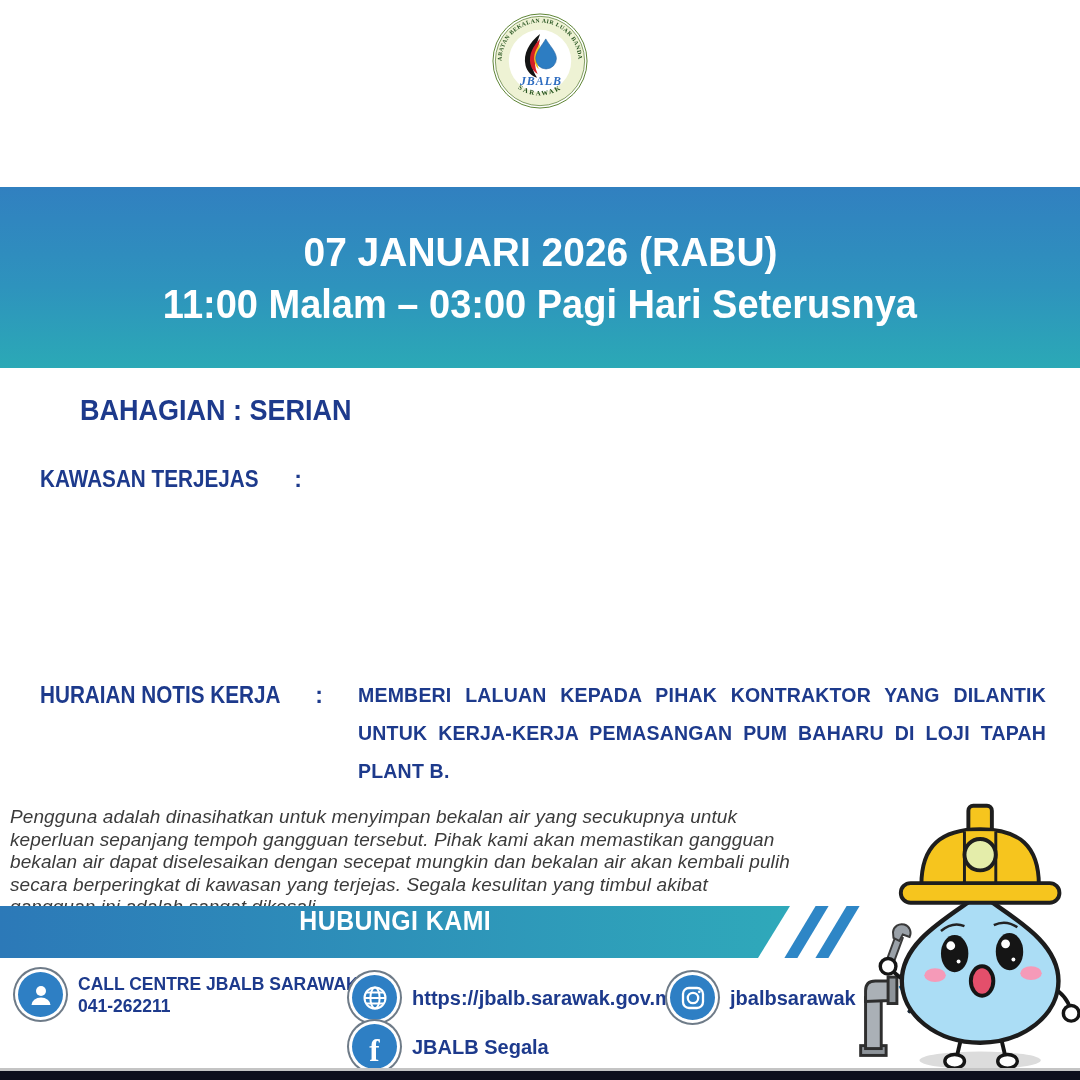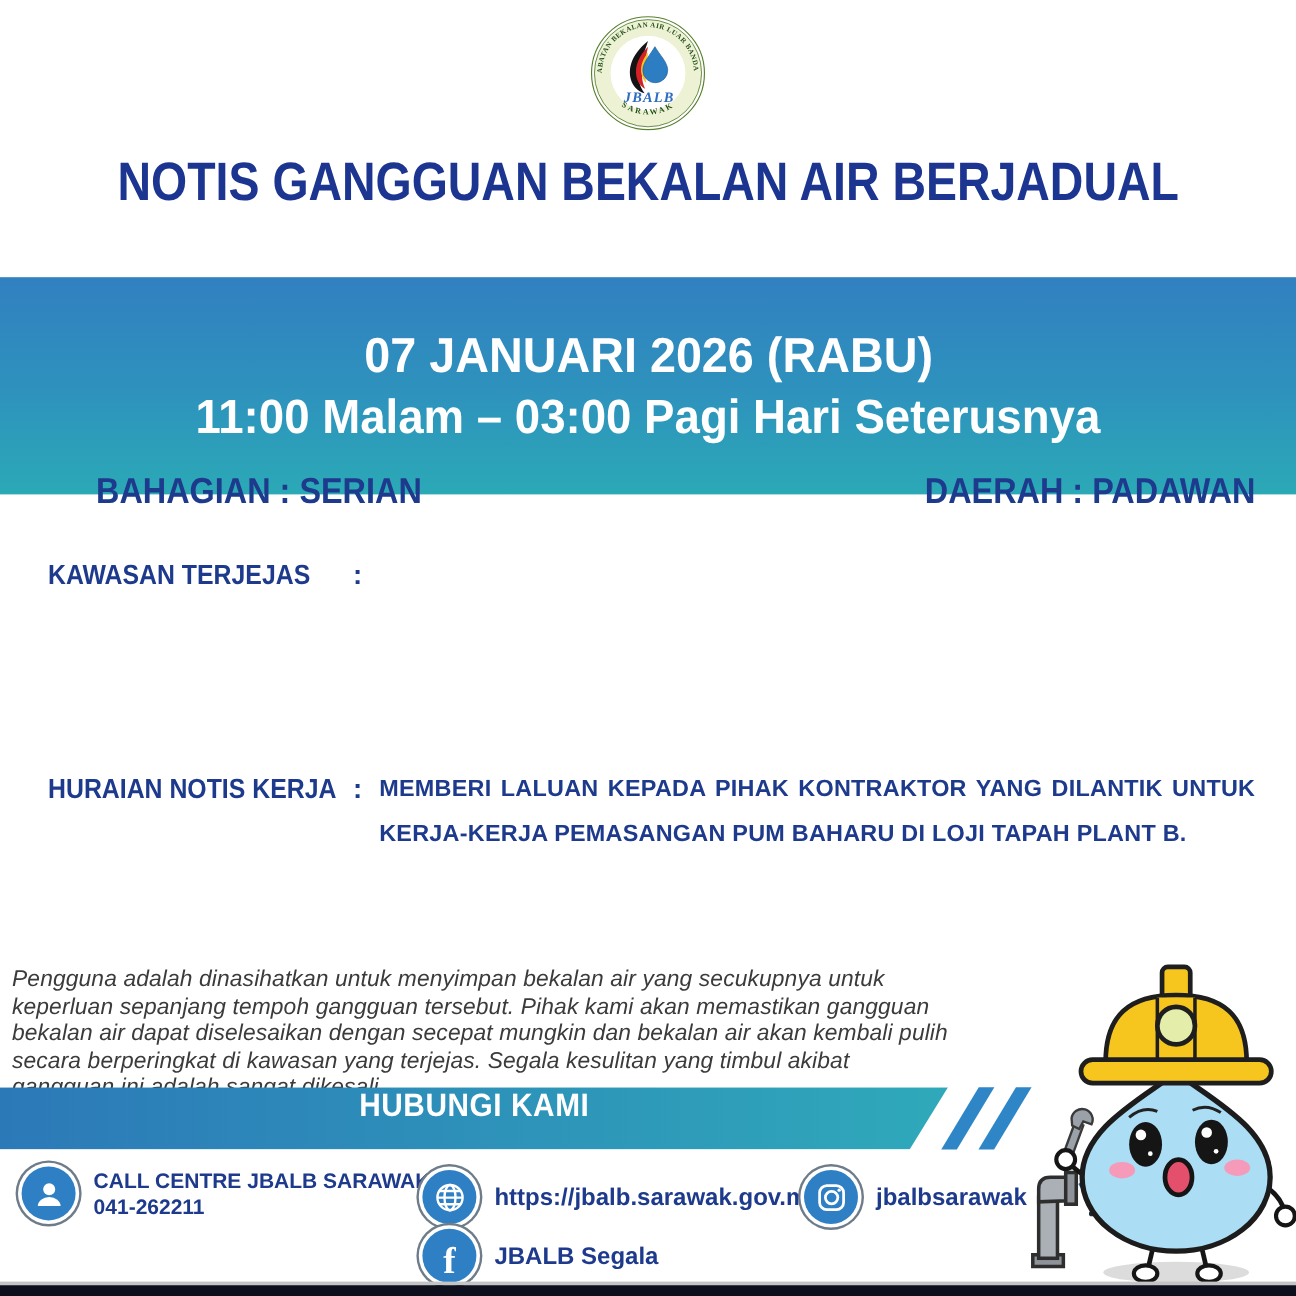"NOTIS GANGGUAN BEKALAN AIR BERJADUAL" div.title { html: <div> <span>NOTIS GANGGUAN BEKALAN AIR BERJADUAL</span> </div> -> none }
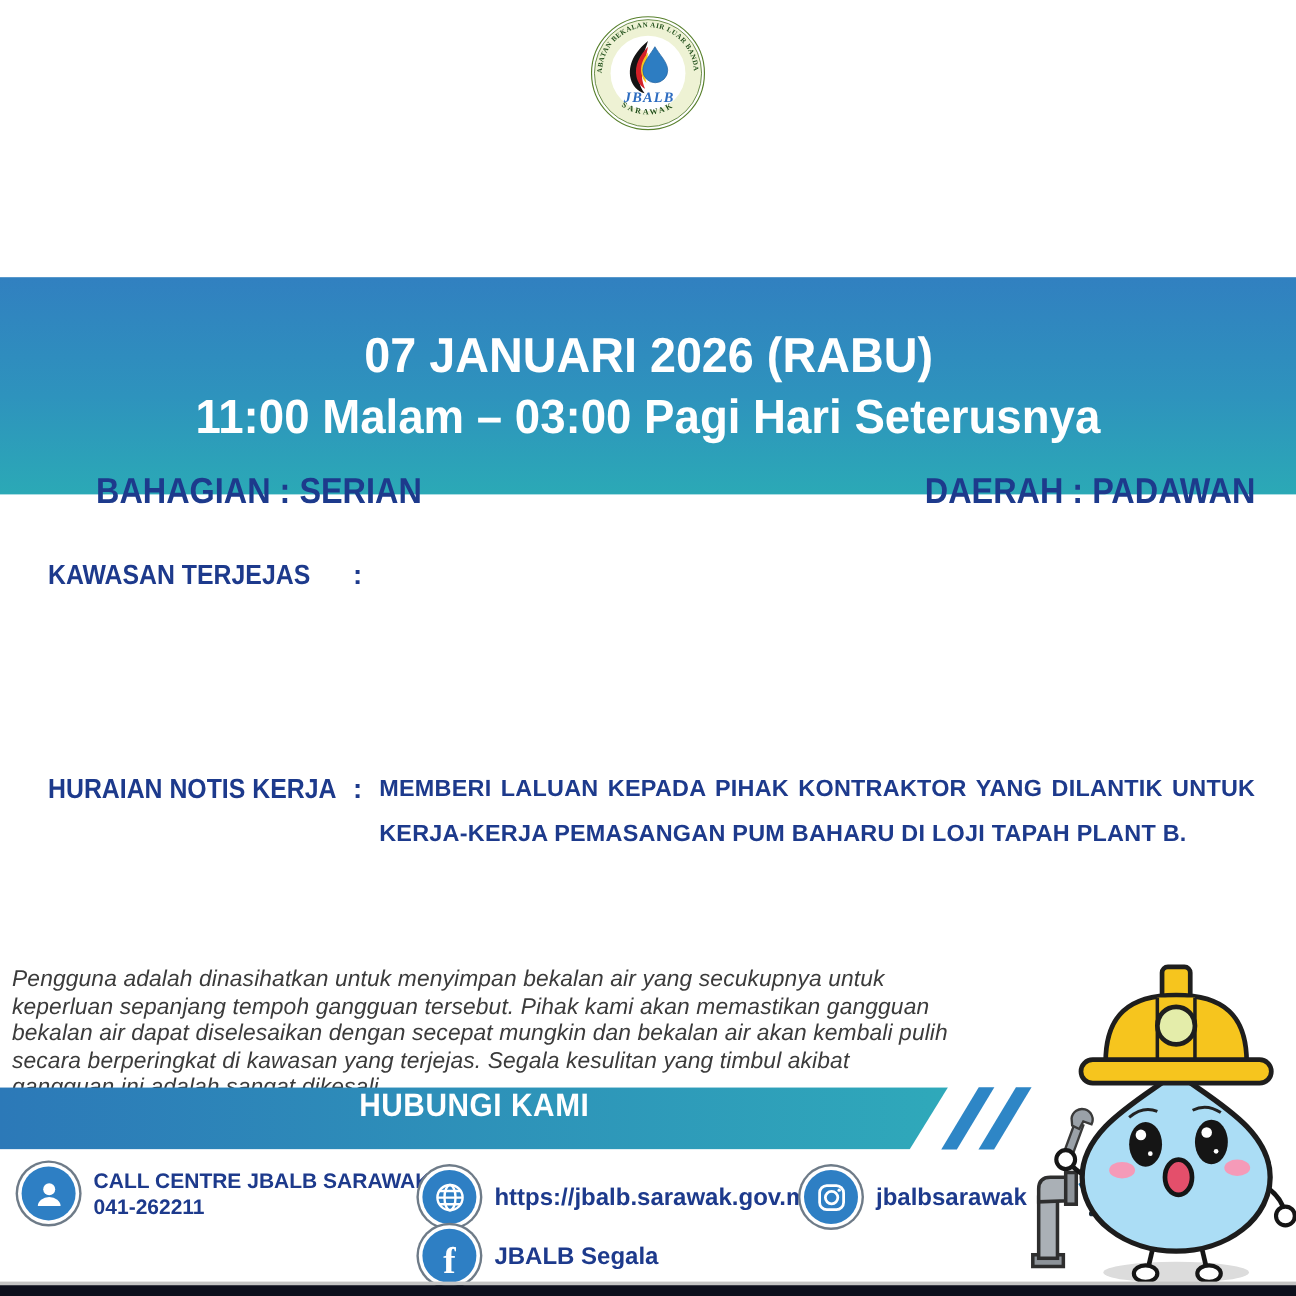"07 JANUARI 2026 (RABU)" .banner { margin-top: 44px -> none }
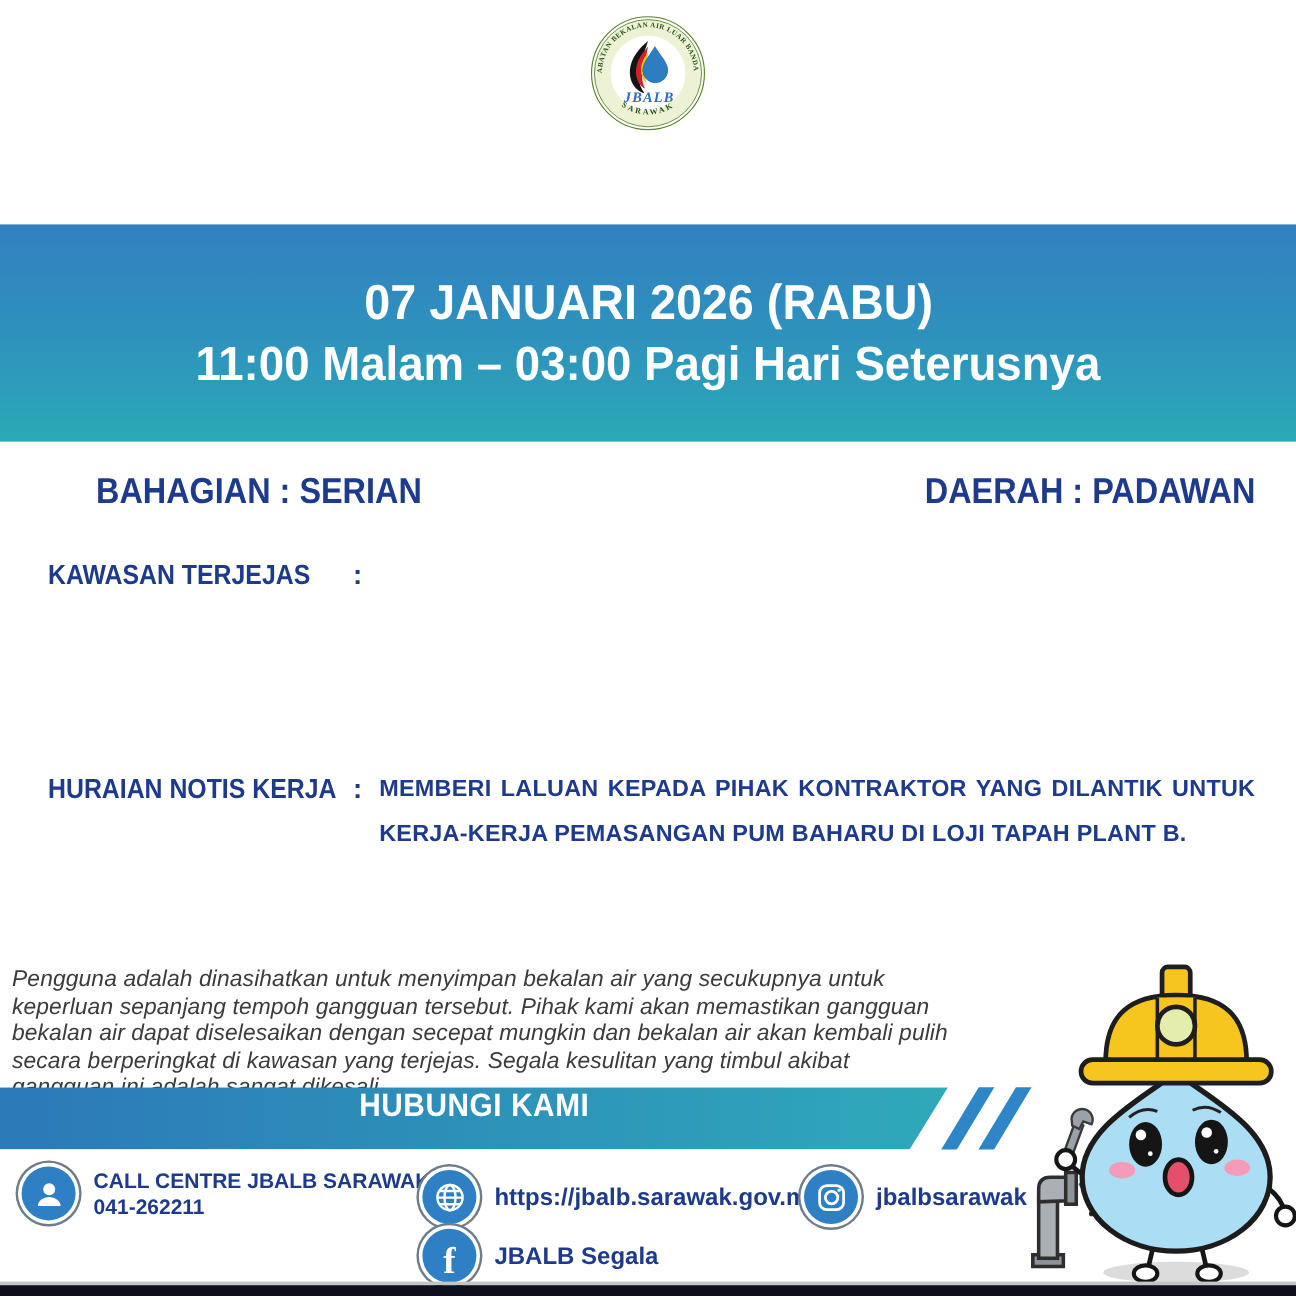"BAHAGIAN : SERIAN" .region { padding: 0 34px 0 80px -> 0 58px 0 80px }
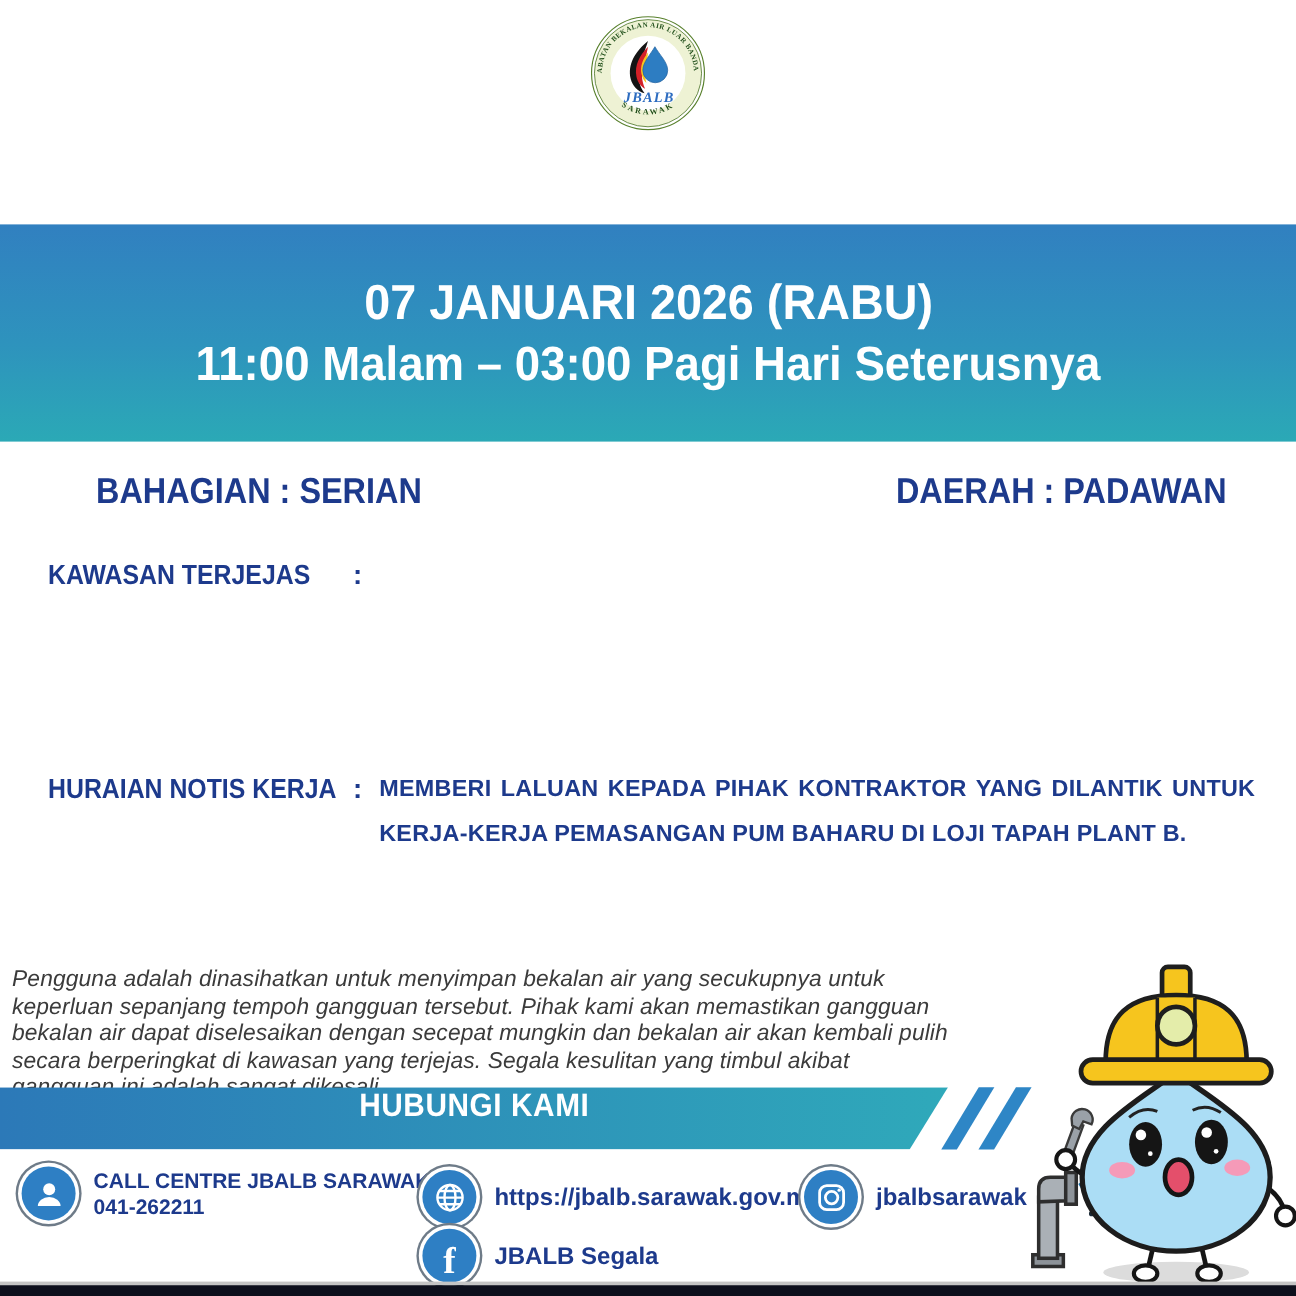"DAERAH : PADAWAN" div.right { html: <div><span>DAERAH : PADAWAN</span></div> -> none }
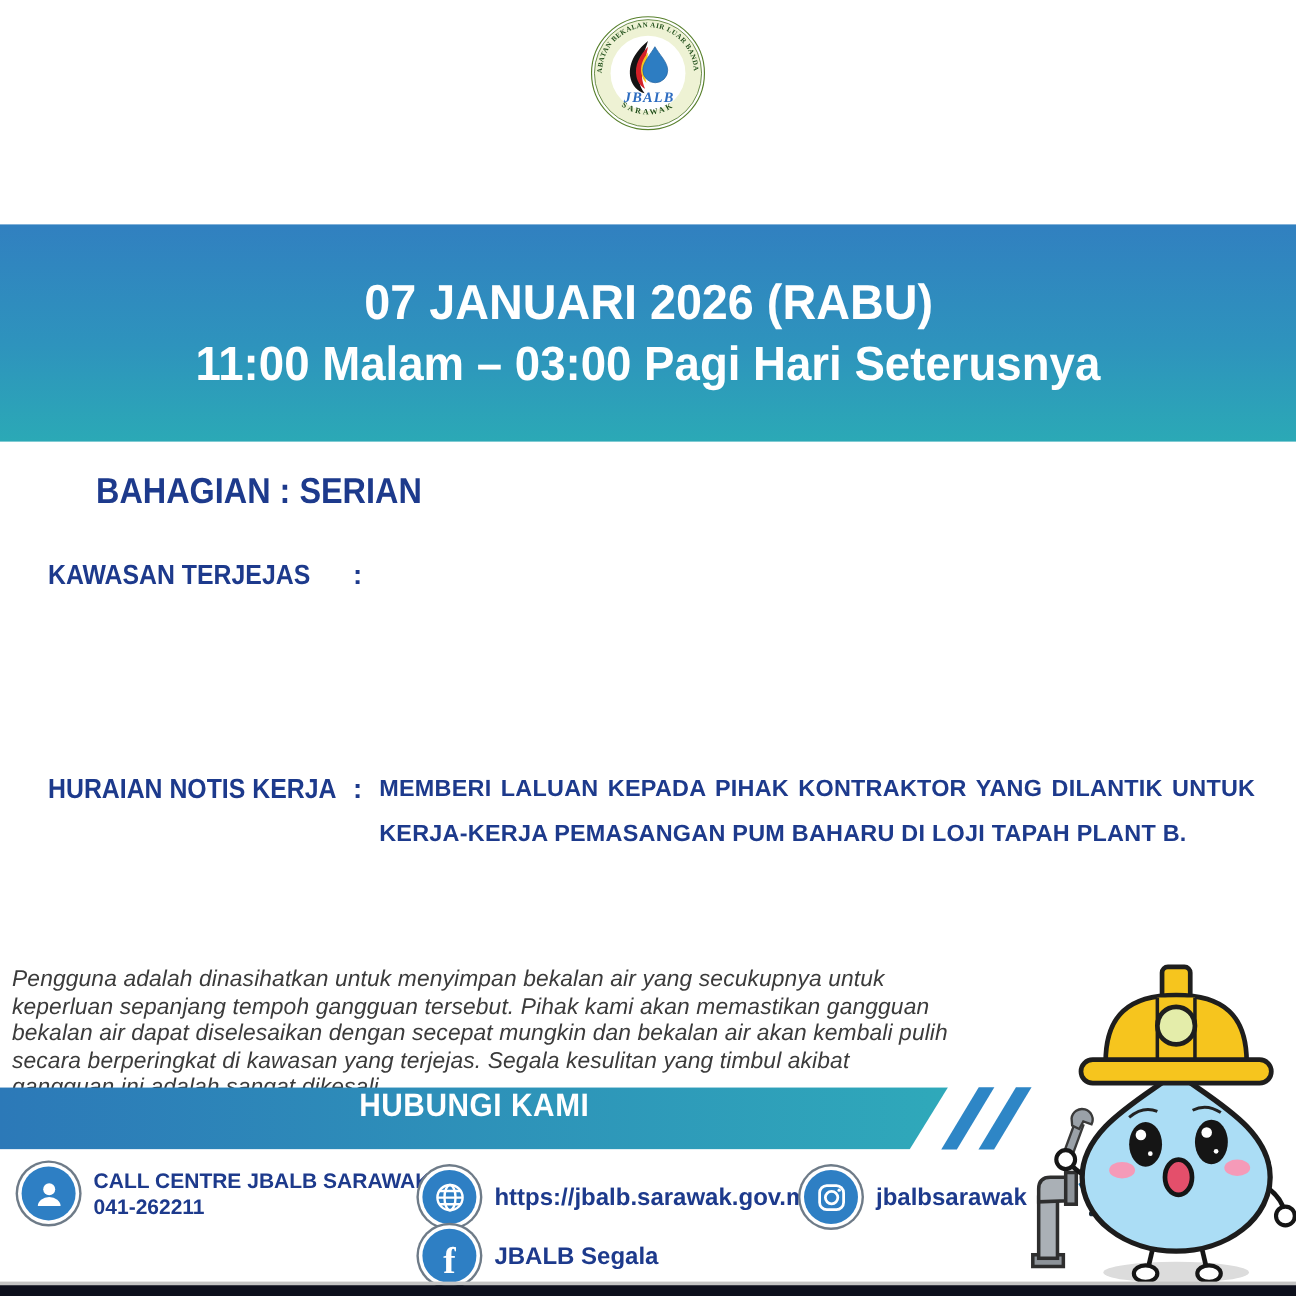"HURAIAN NOTIS KERJA" .info-row.huraian { gap: none -> 21px; top: 638px -> 676px }
